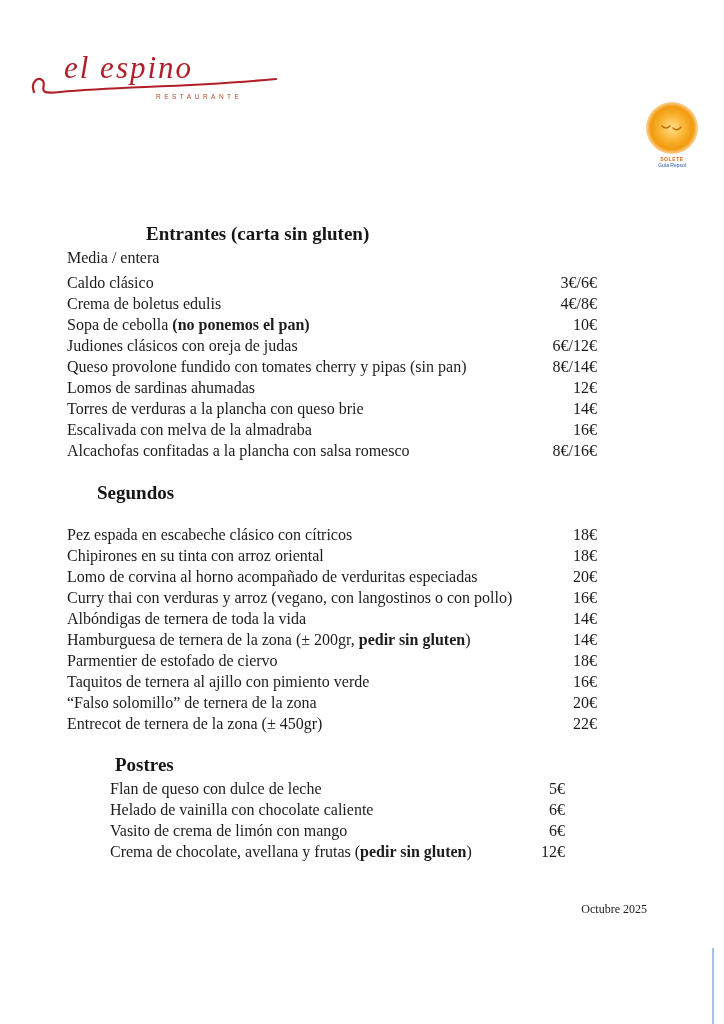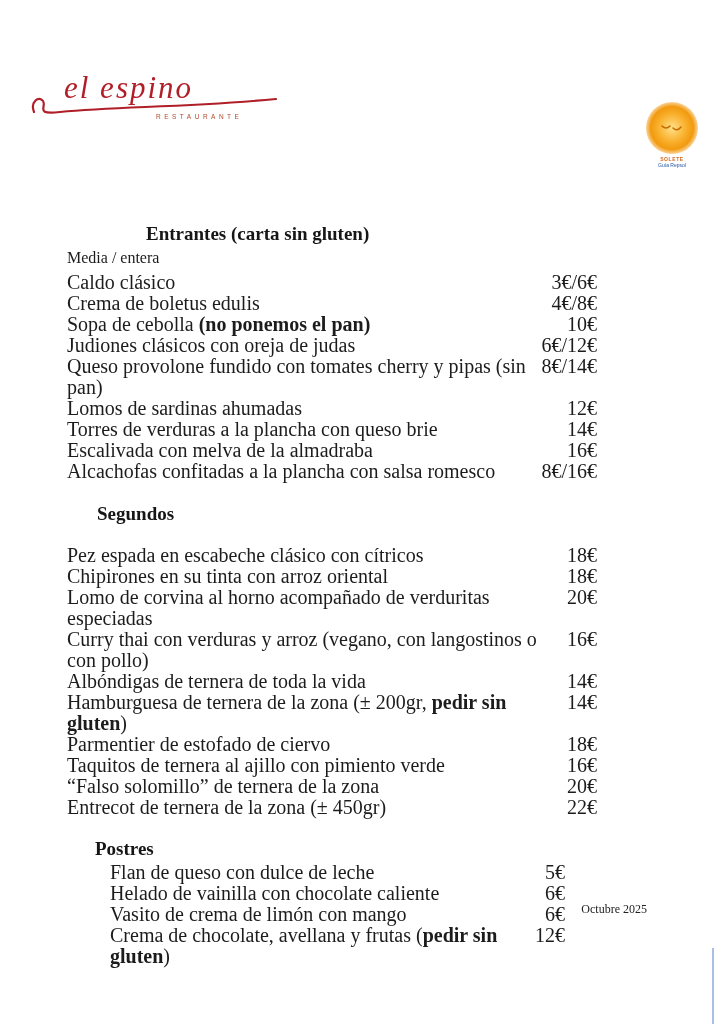"el espino" .logo { margin-top: 20px -> none }
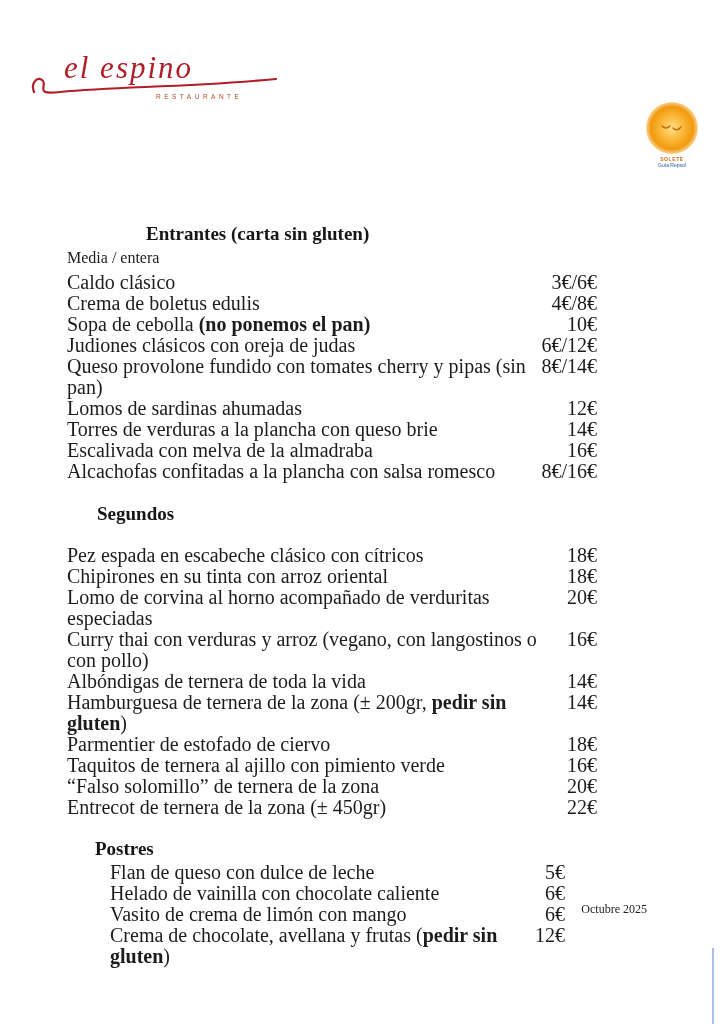"Caldo clásico" .rows { font-size: 20px -> 16px }
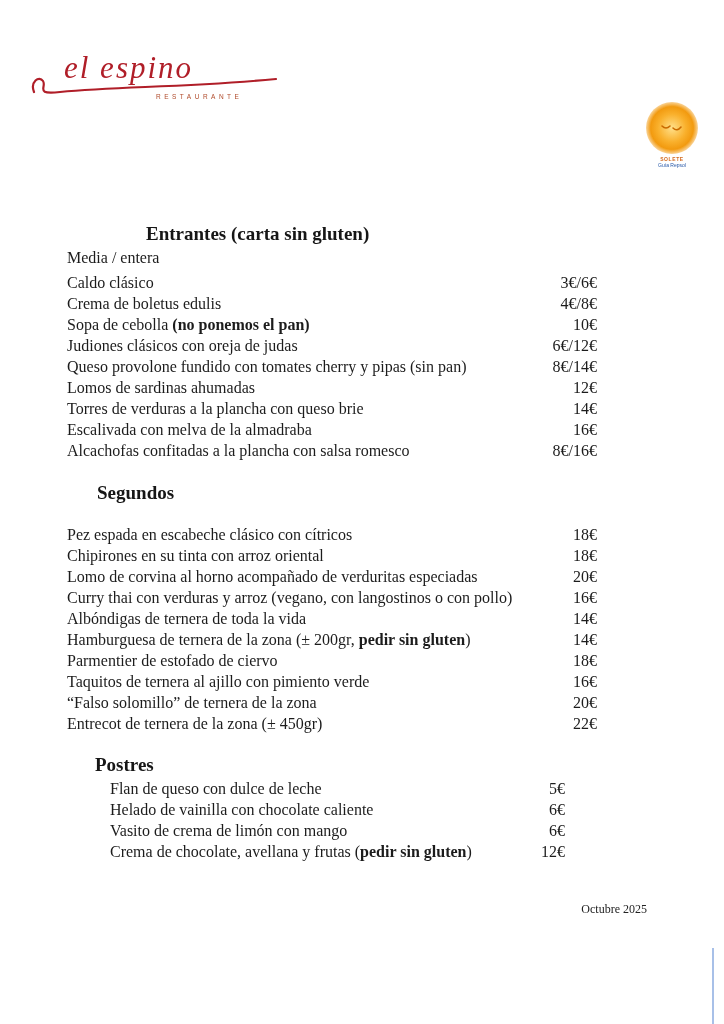"Postres" .t-postres { left: 28px -> 48px }
